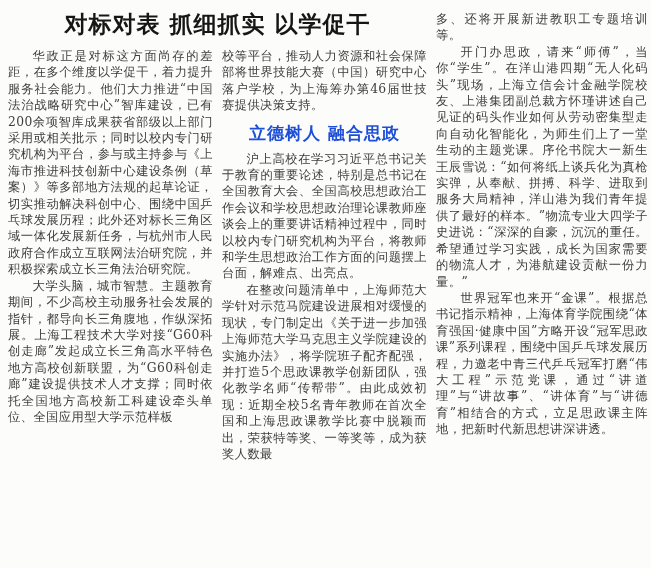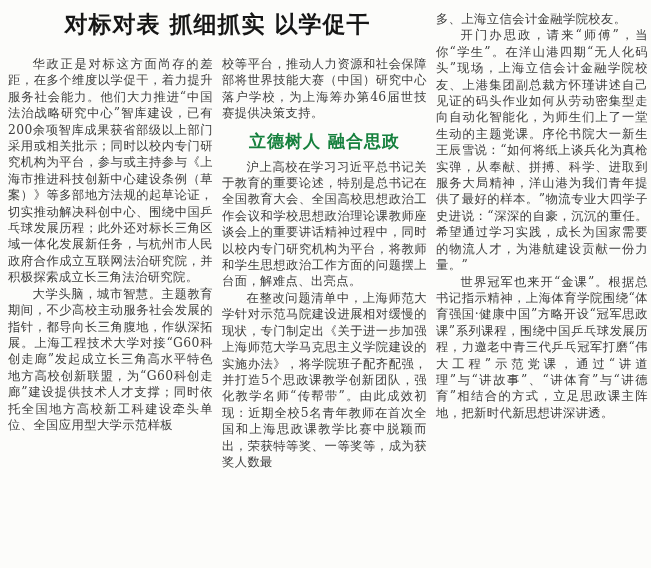"对标对表 抓细抓实 以学促干" .left-zone { gap: 8px -> none }
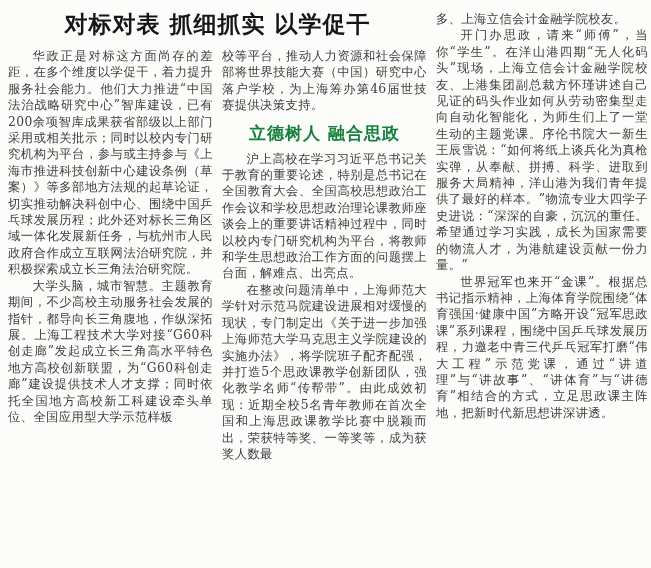"多、上海立信会计金融学院校友。" p.para { text: 上海立信会计金融学院校友 -> 还将开展新进教职工专题培训等 }
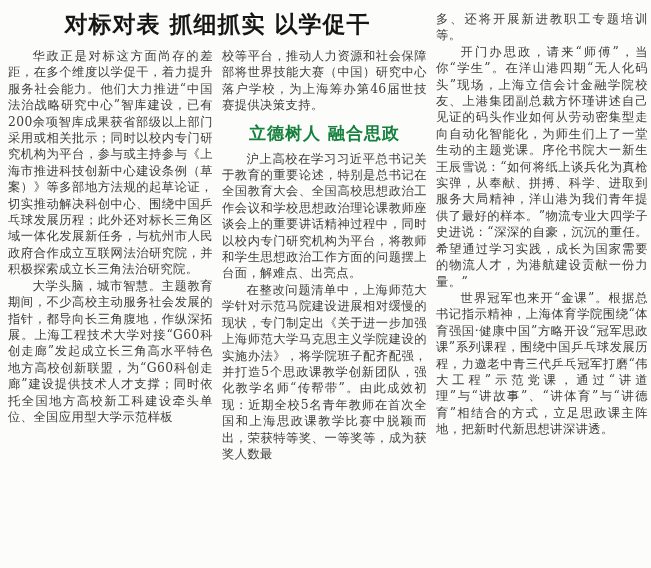"立德树人 融合思政" .section-heading { color: #15803d -> #1d4ed8 }
